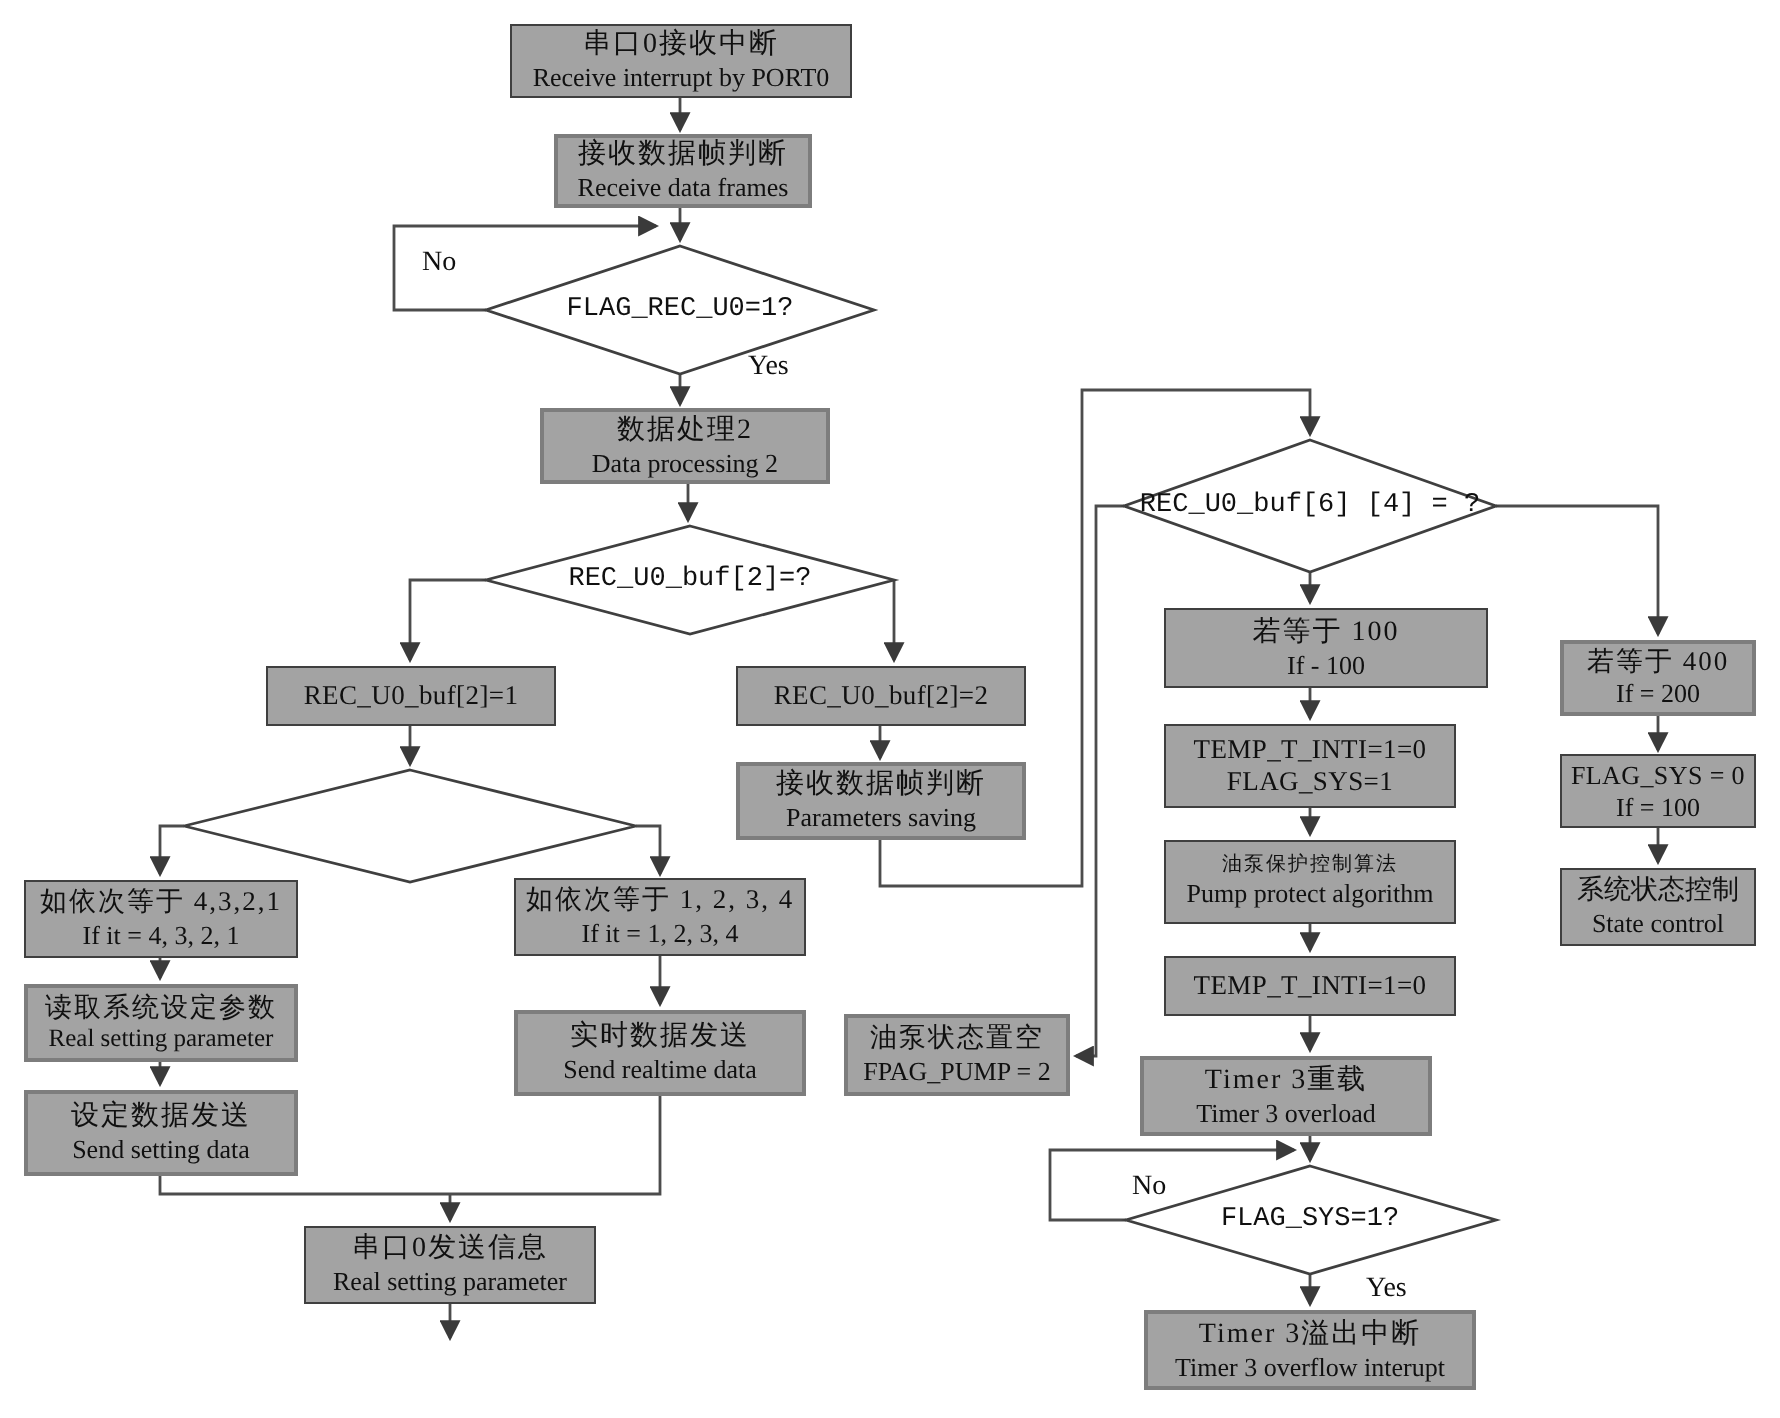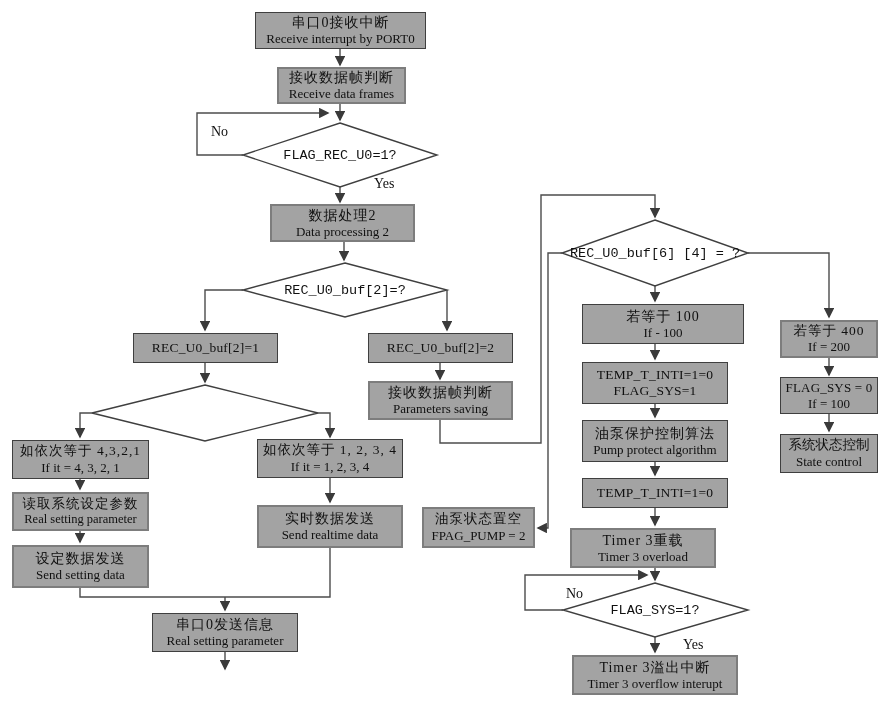"油泵保护控制算法" span.zh { font-size: 14px -> 10px }
